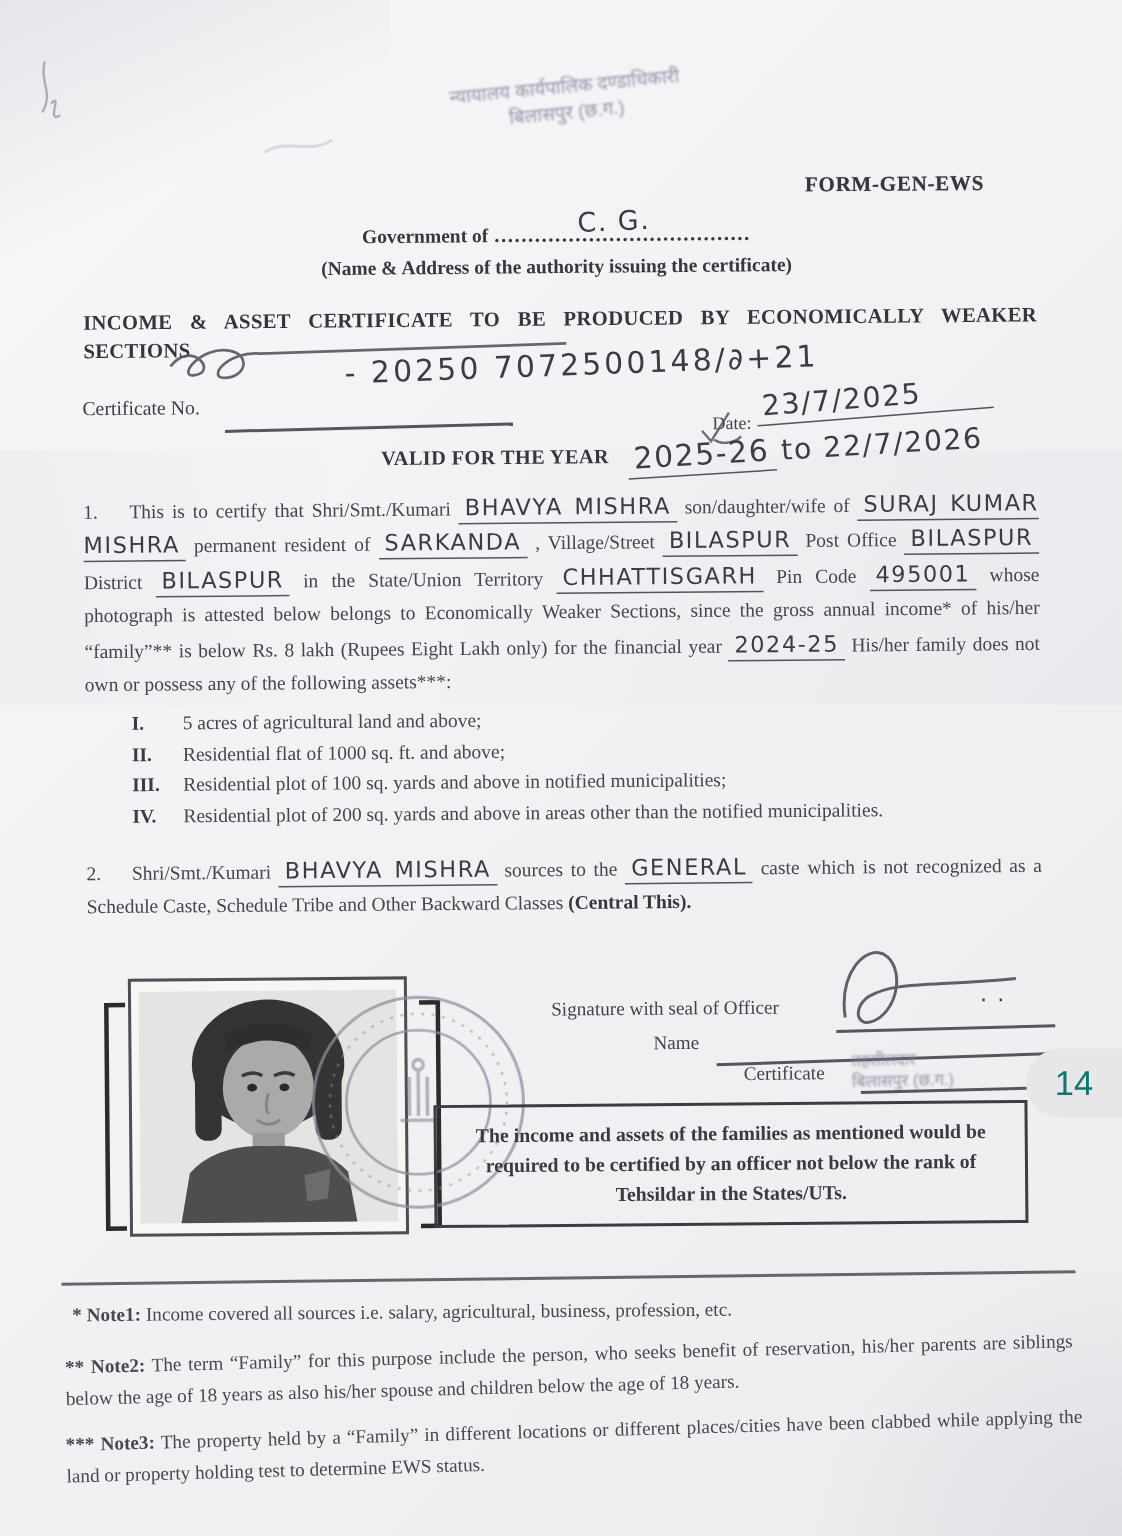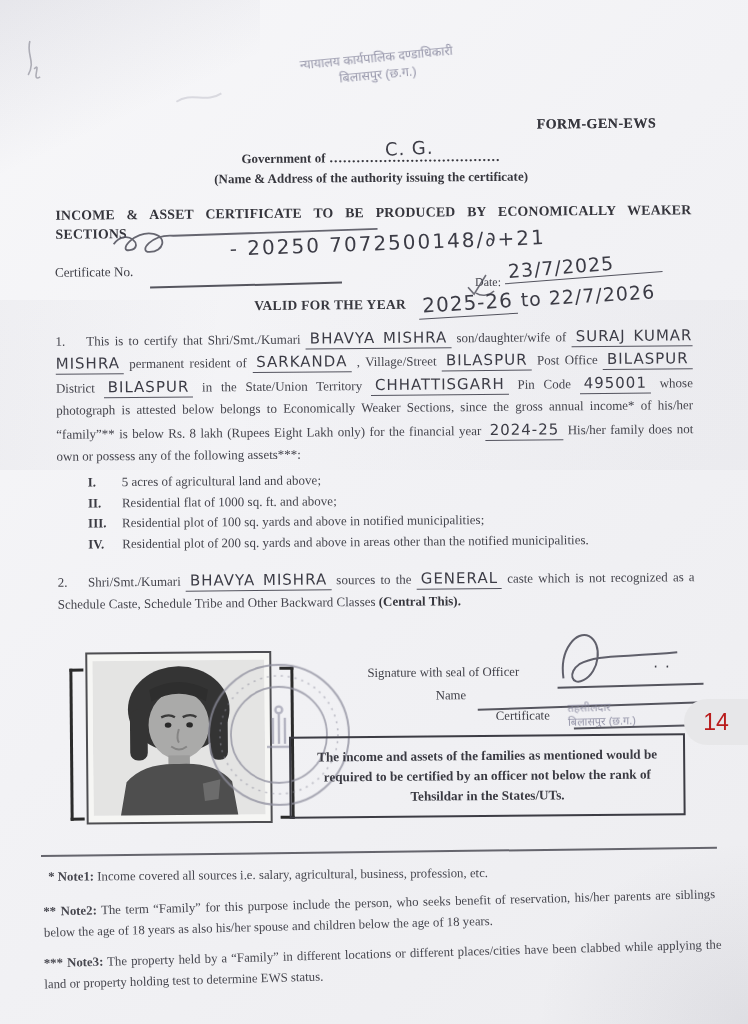"14" .badge { color: #b91c1c -> #0f766e }
